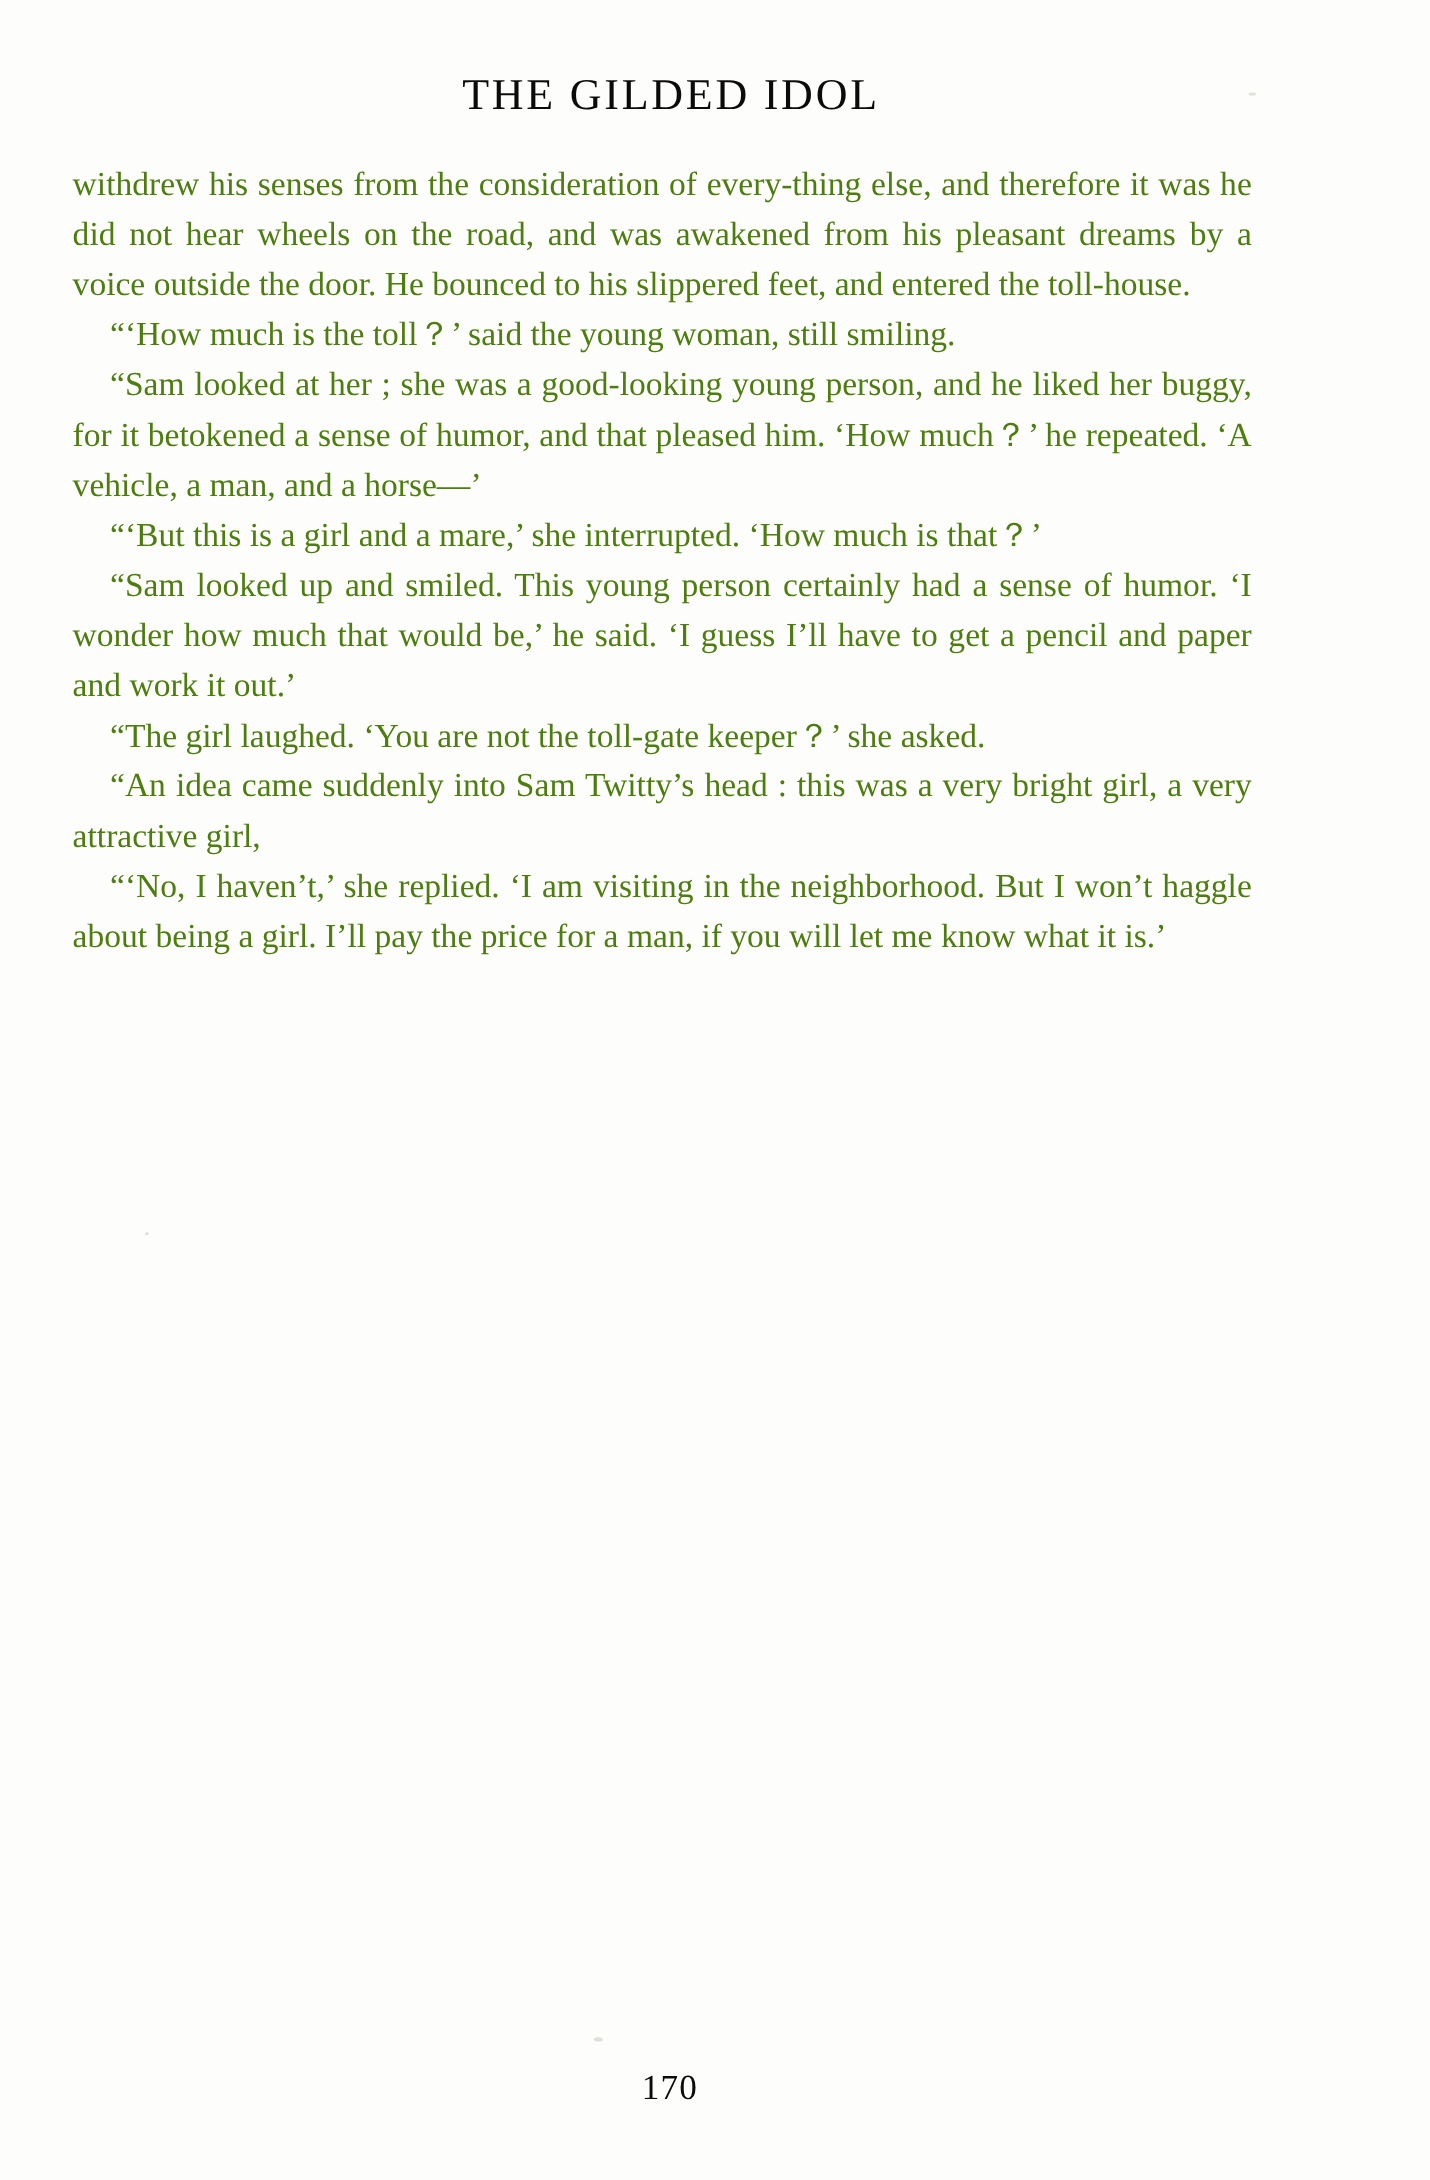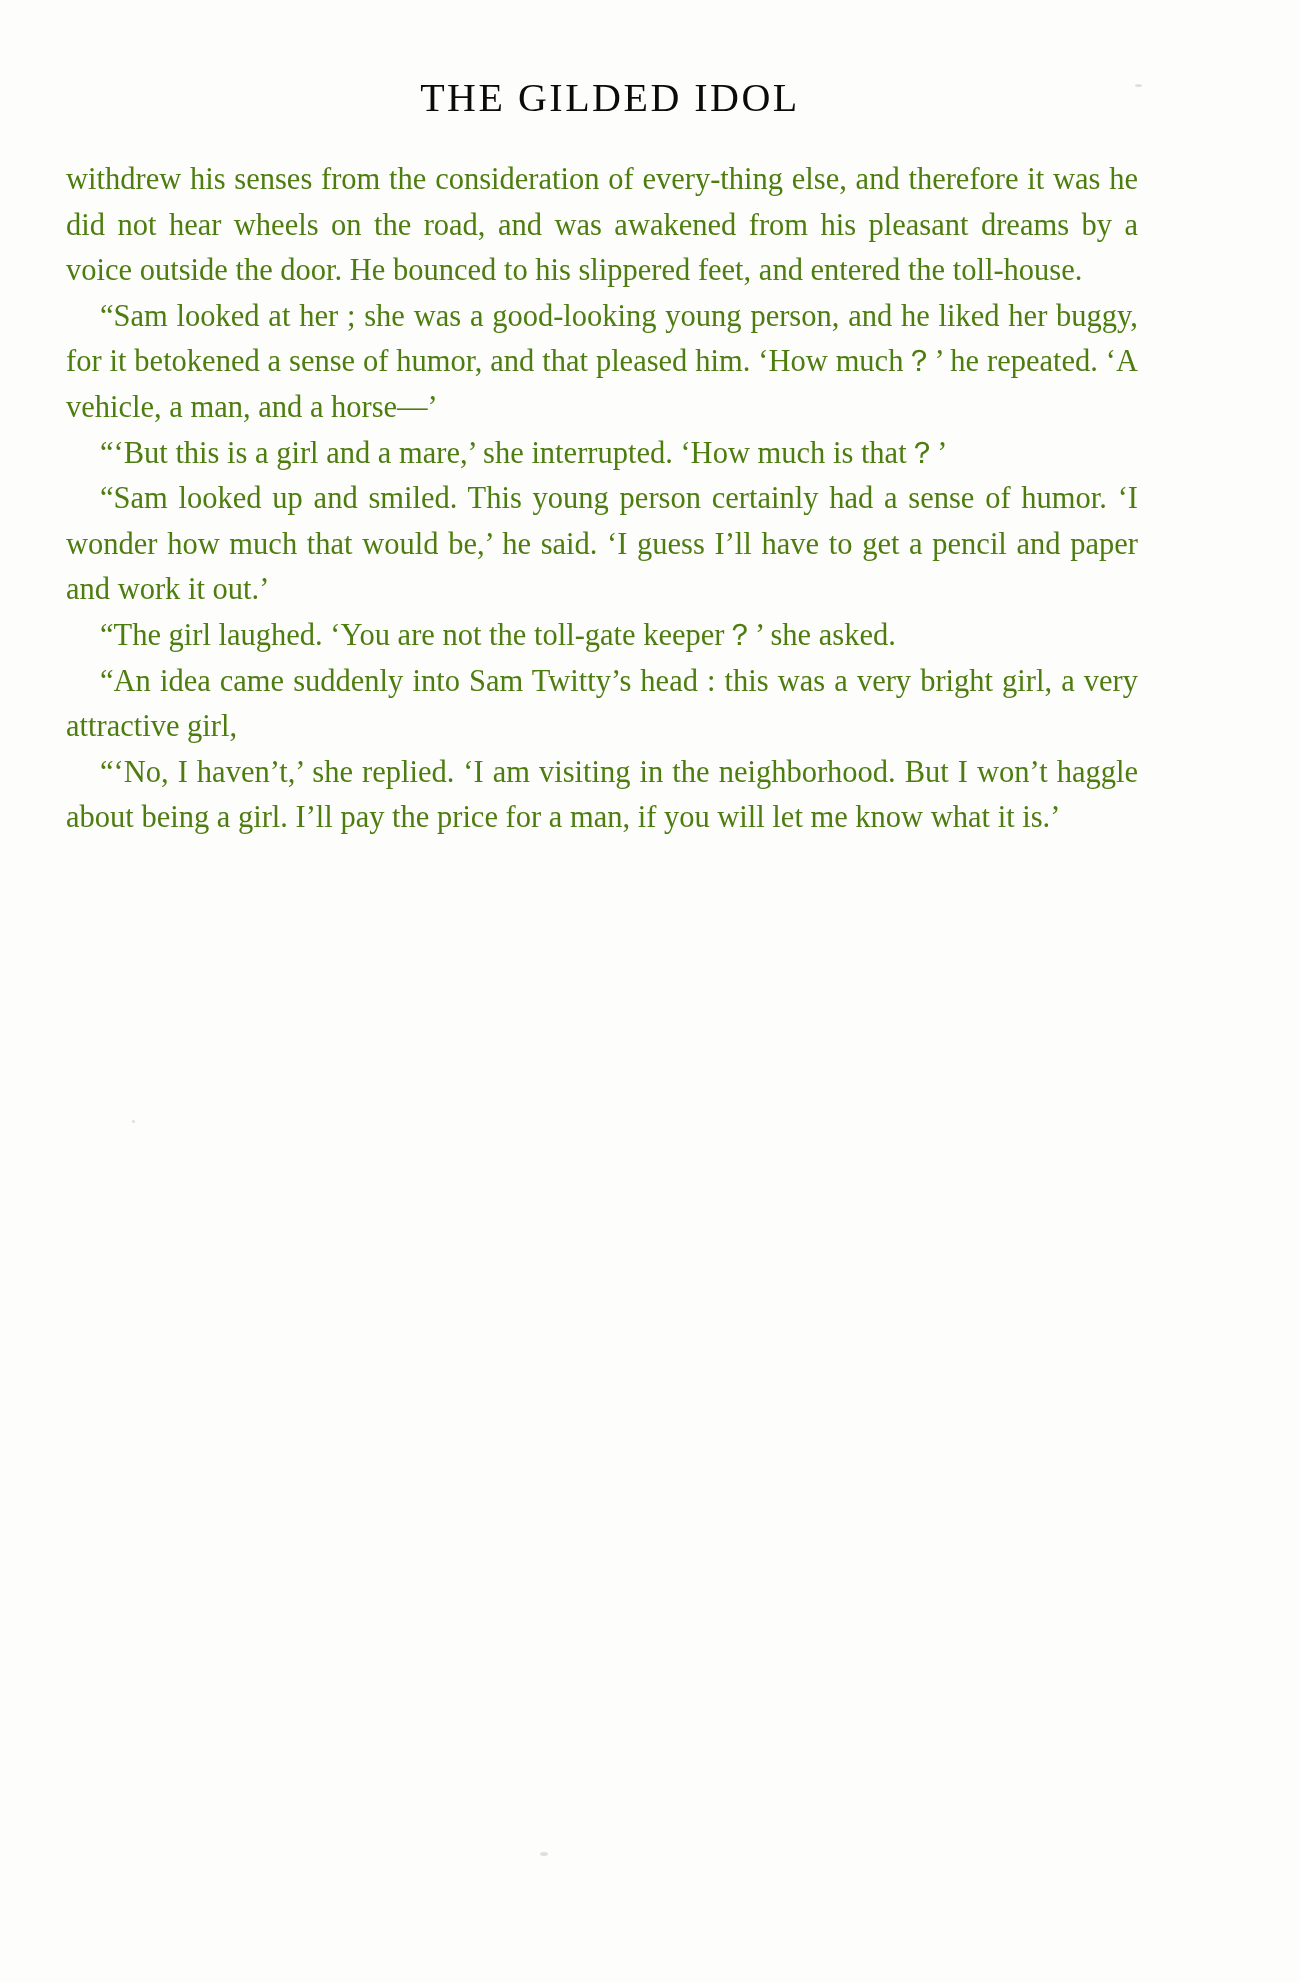"THE GILDED IDOL" .running-head { margin: 16px -> 4px }
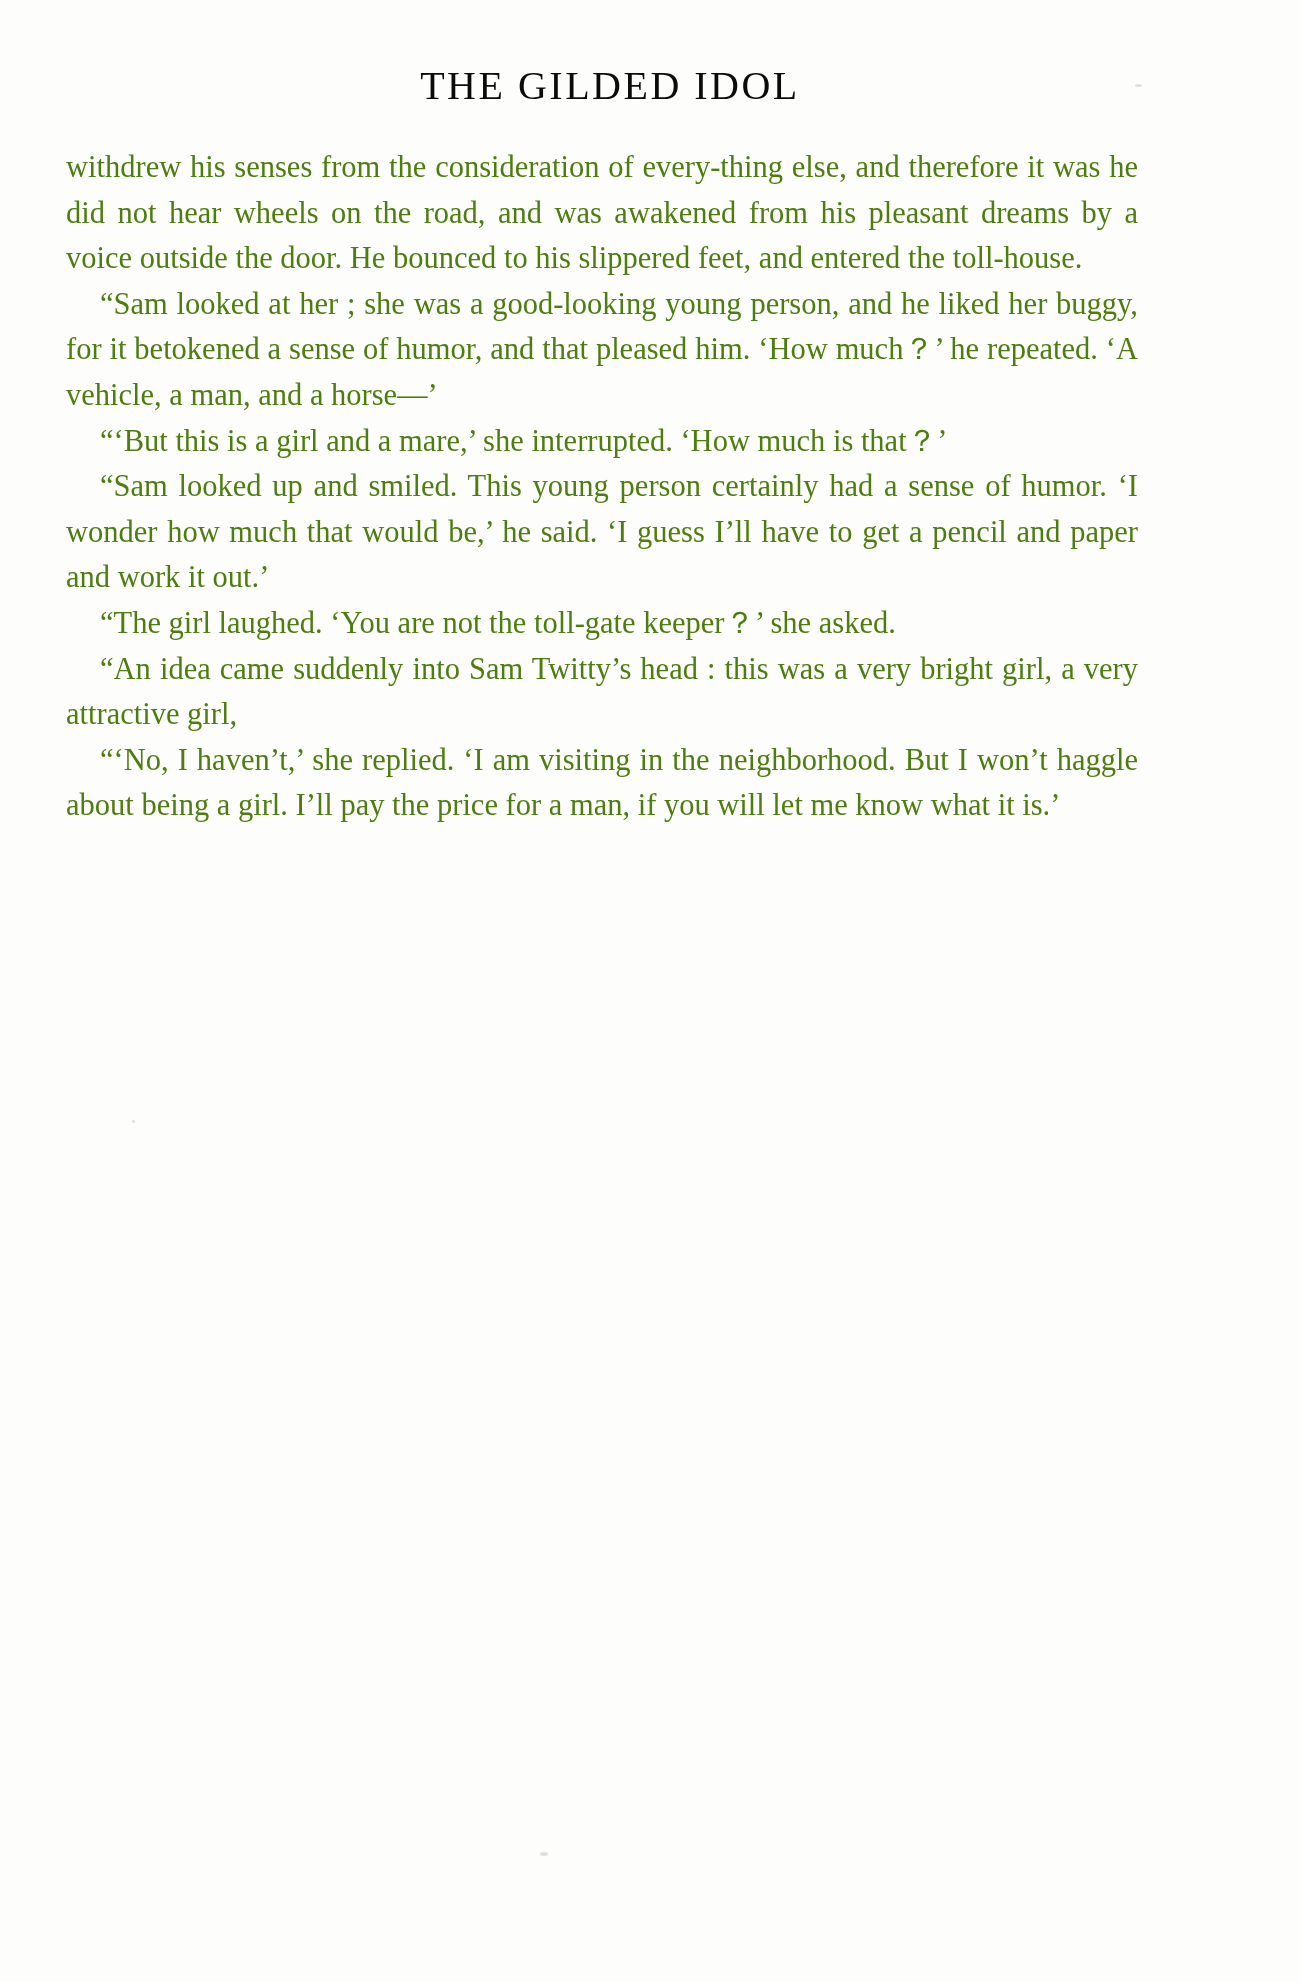"“‘How much is the toll？’" p.indent { html: none -> <p>“‘How much is the toll？’ said the young woman, still smiling.</p> }
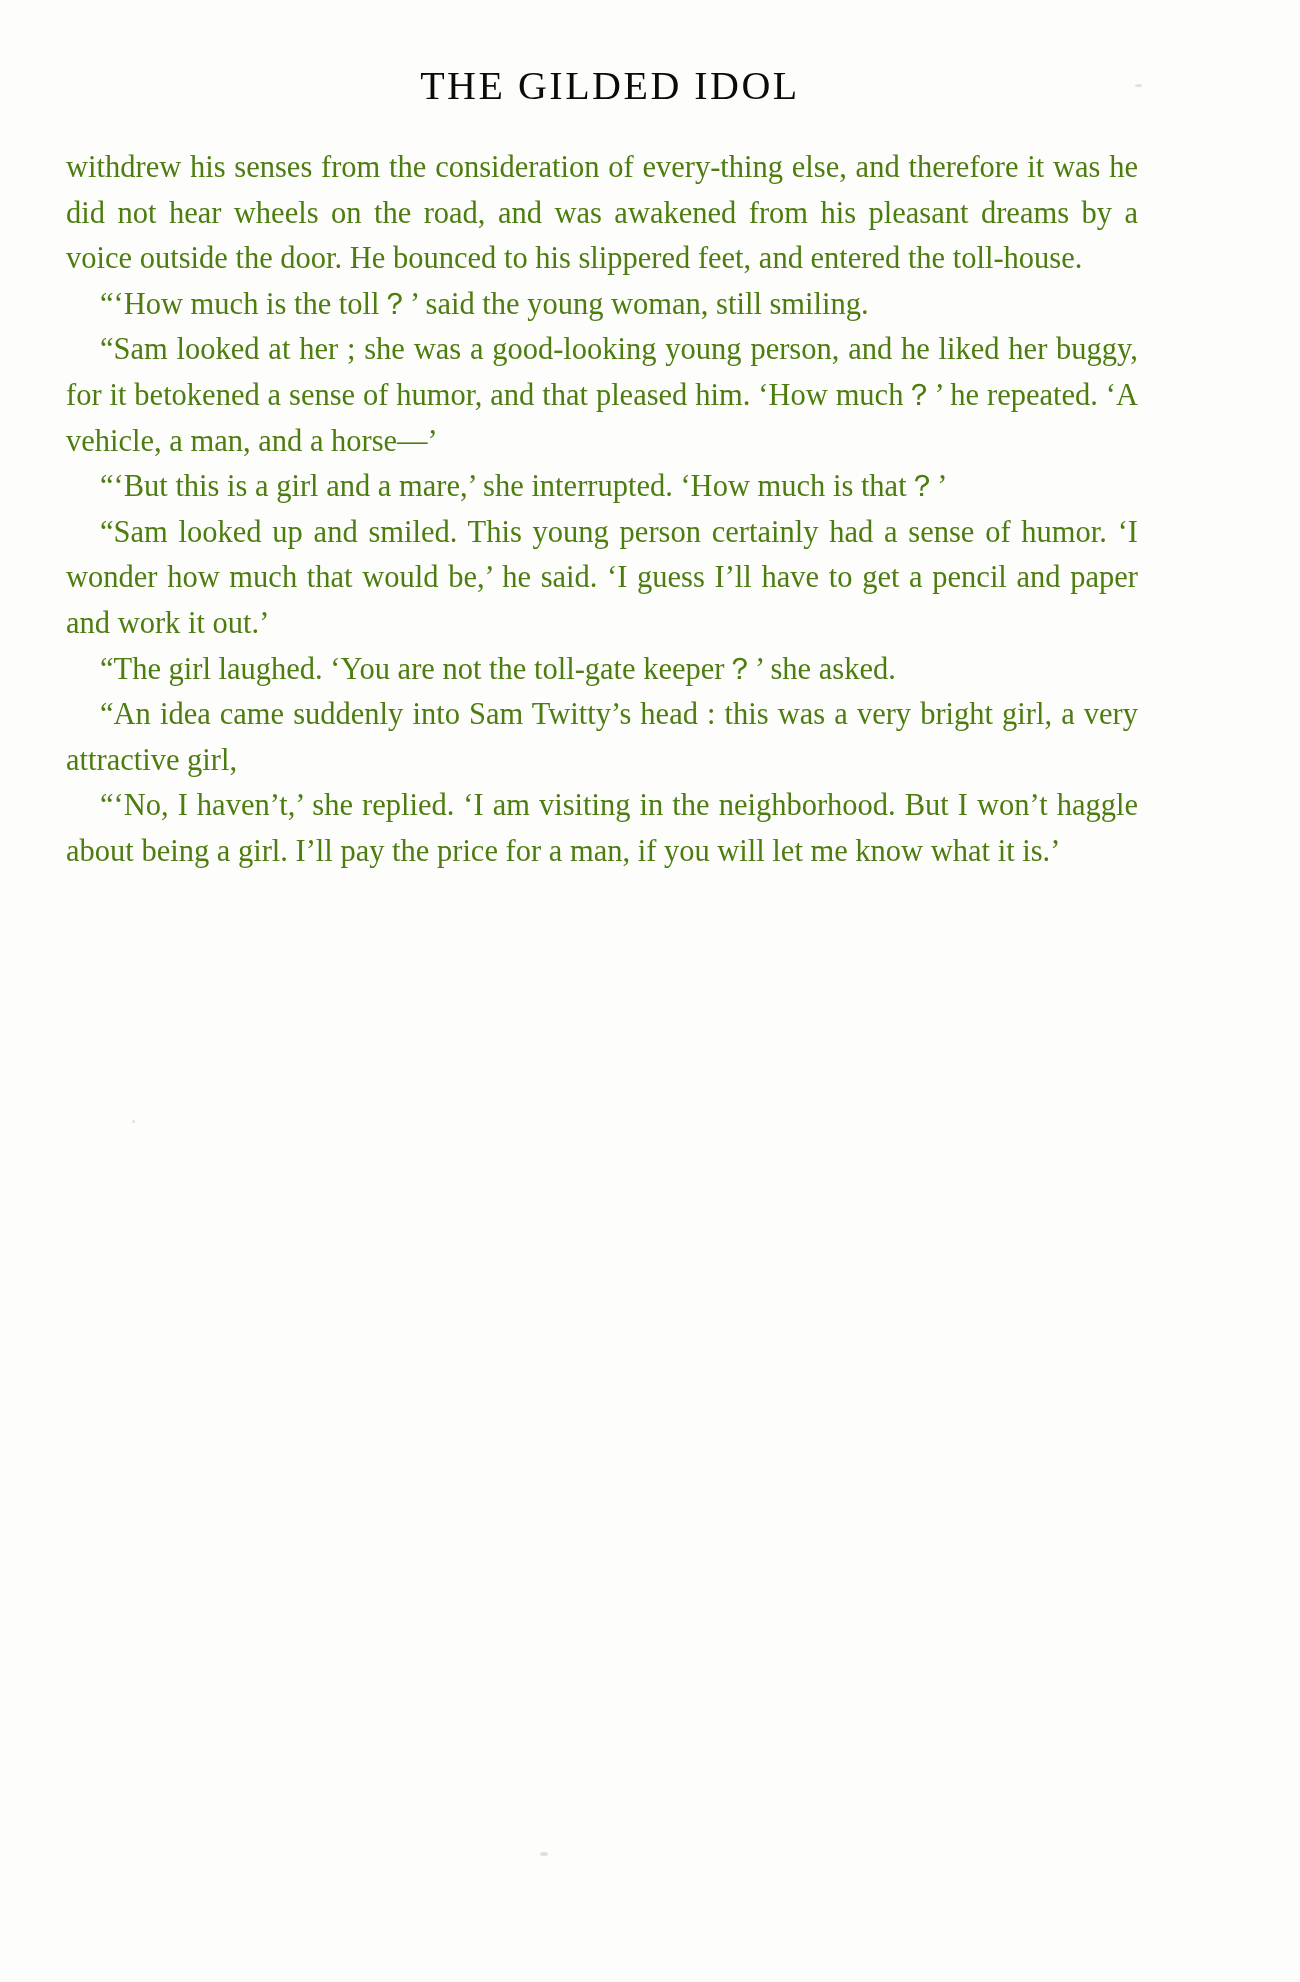"170" div.folio { html: none -> <div>170</div> }
